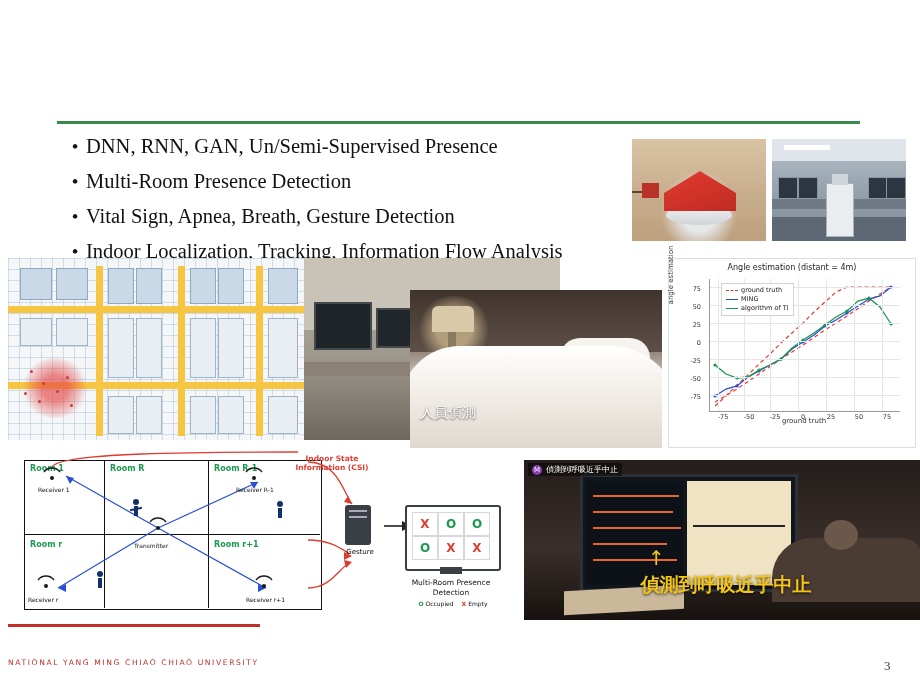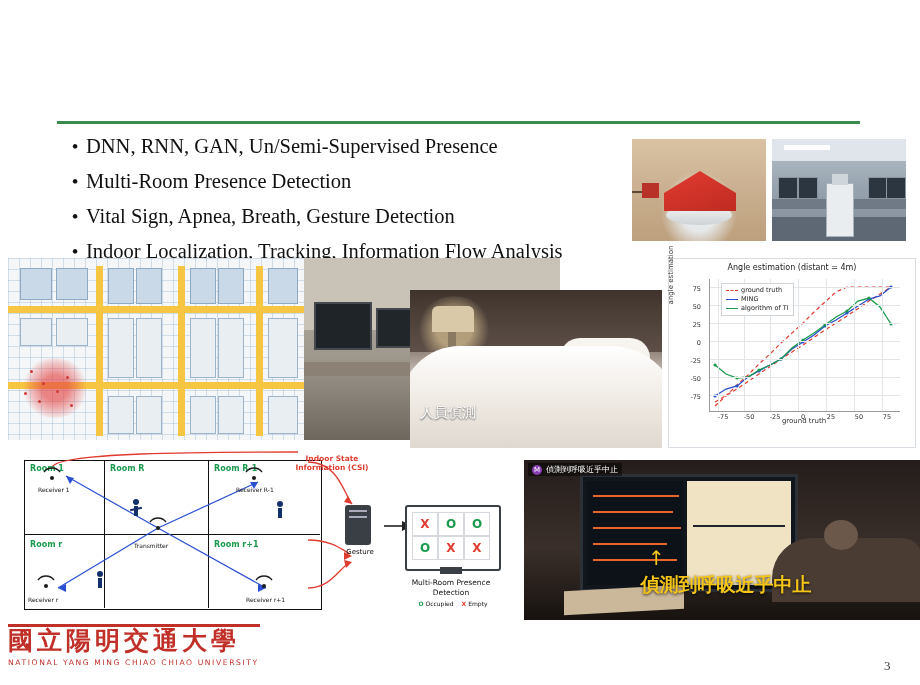"國立陽明交通大學" div.logo-cn { html: <div>國立陽明交通大學</div> -> none }
